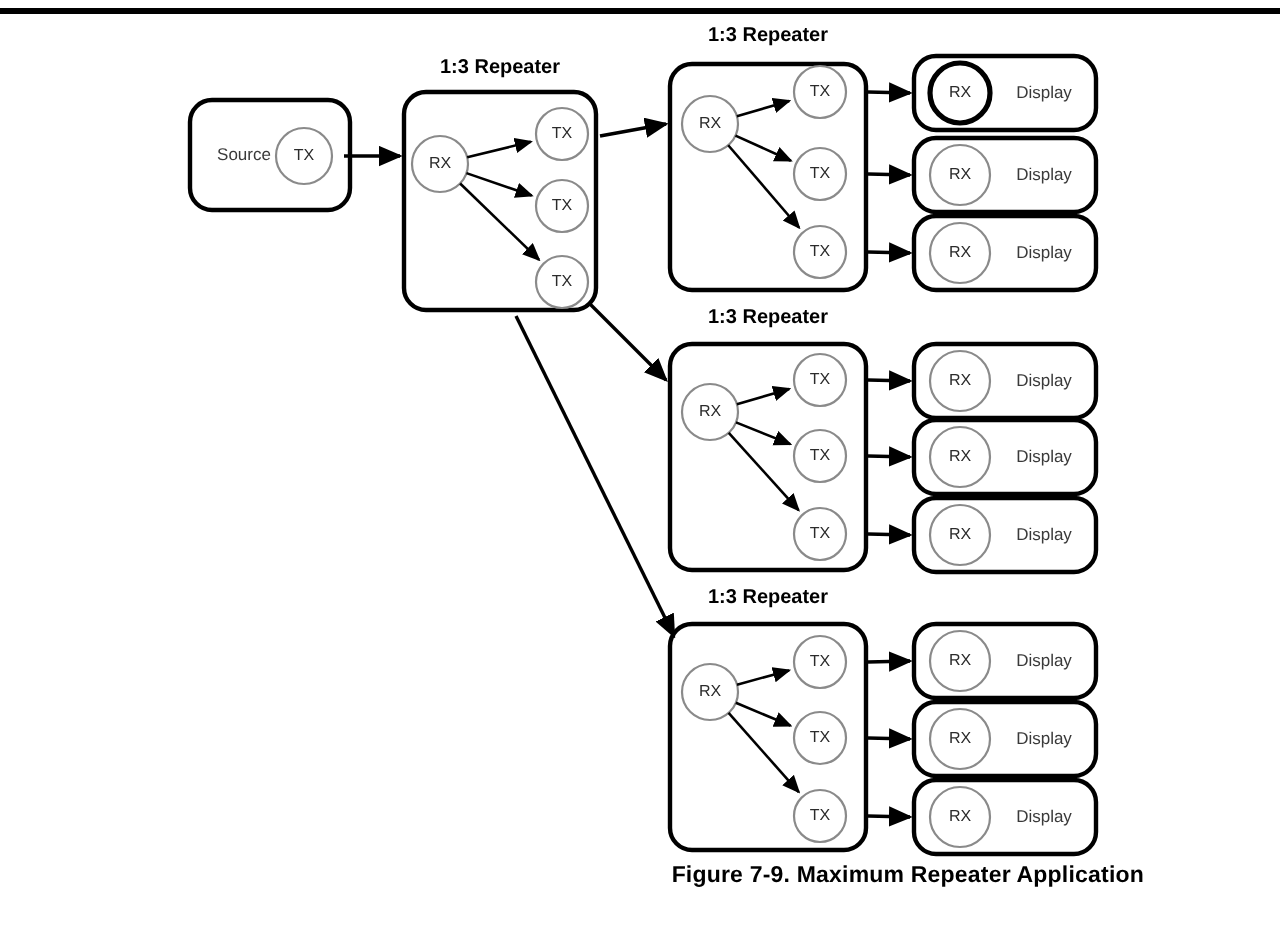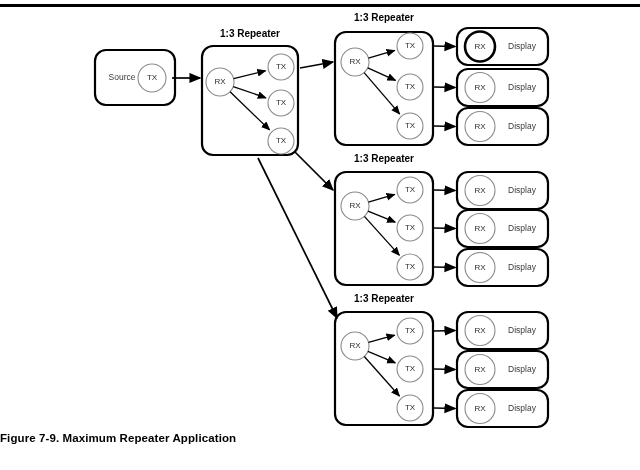"Figure 7-9. Maximum Repeater Application" .caption { padding-left: none -> 24px; text-align: left -> right }
